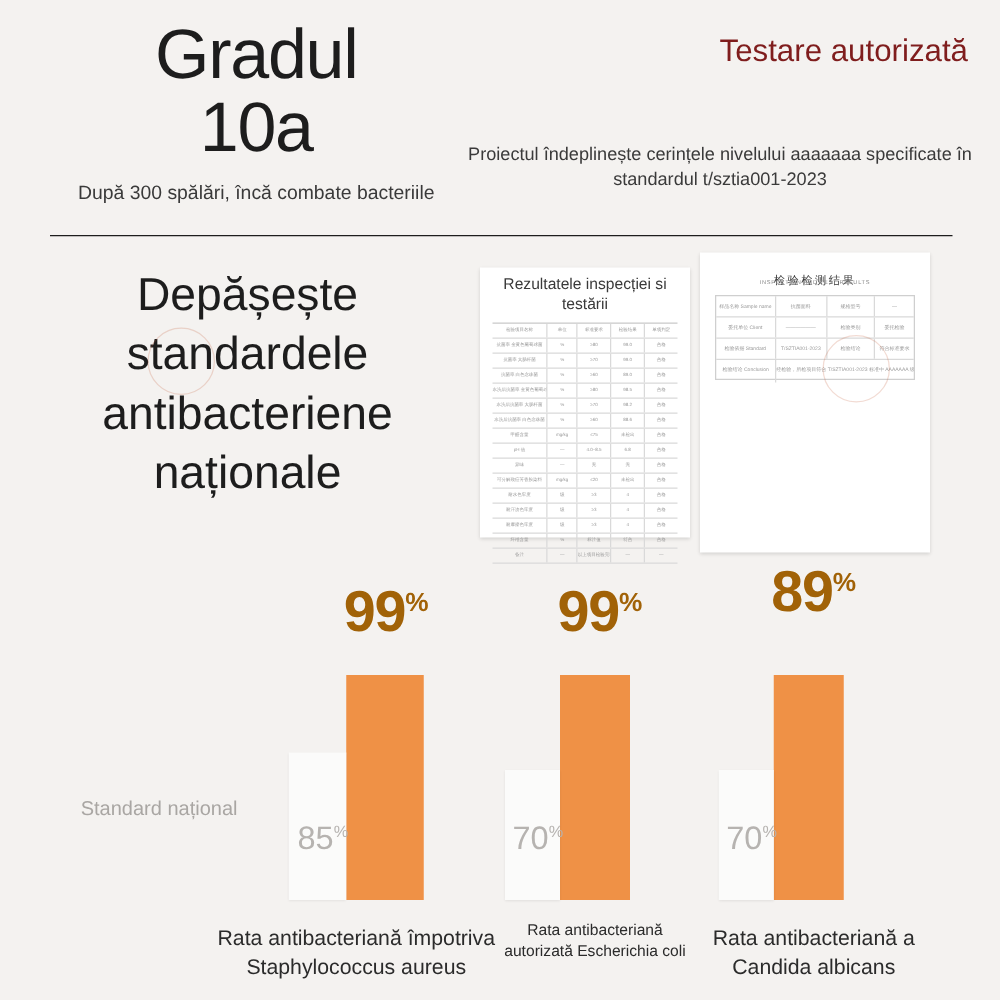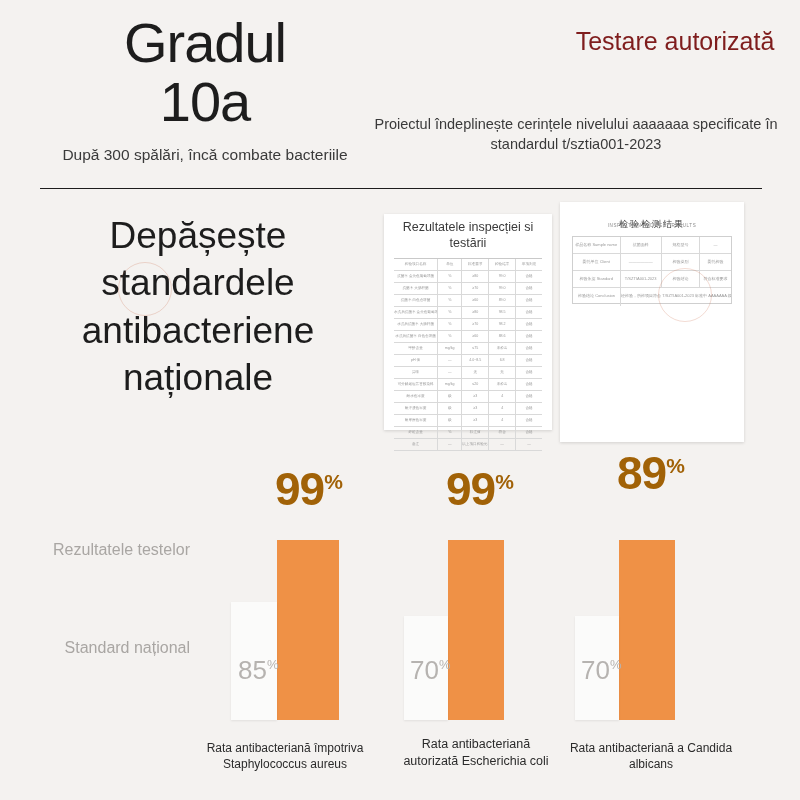"Rezultatele testelor" div.axis-label { html: <div>Rezultatele testelor</div> -> none }
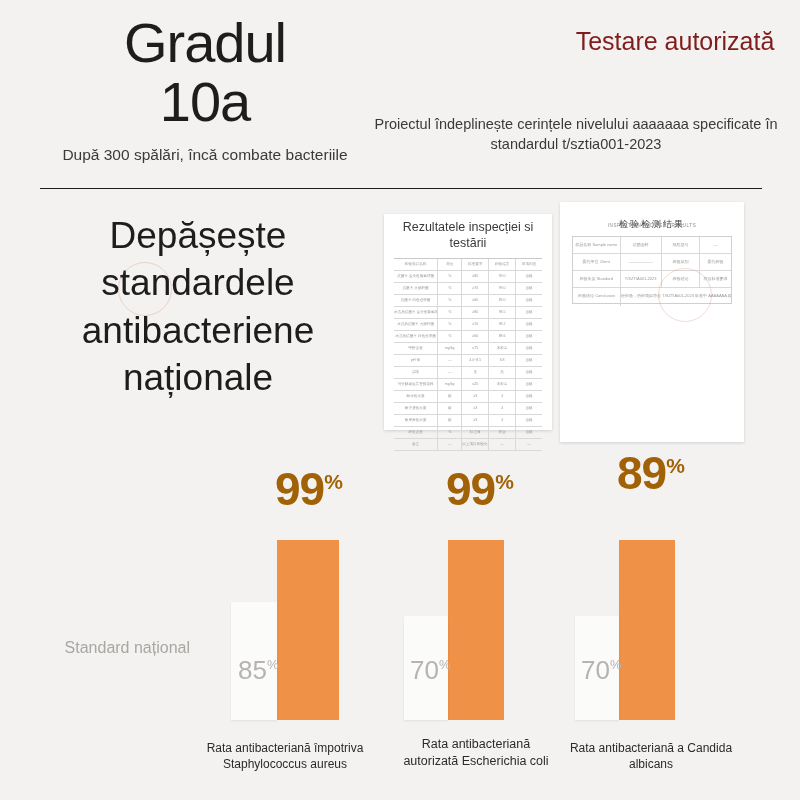"Rata antibacteriană împotriva" .cap { font-size: 12px -> 17px }
